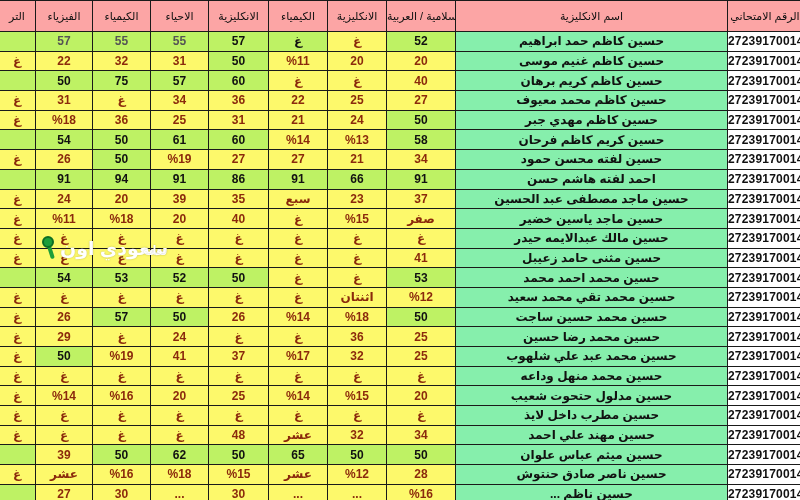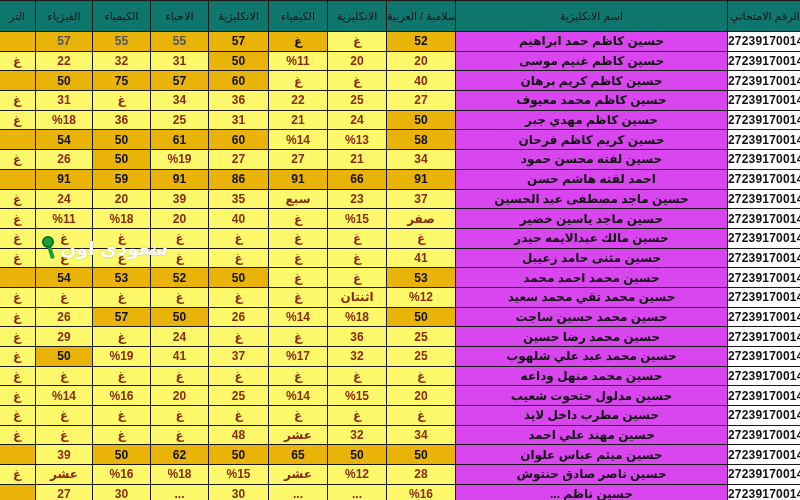"التر" table.grid th { background: #0f766e -> #fca5a5 }
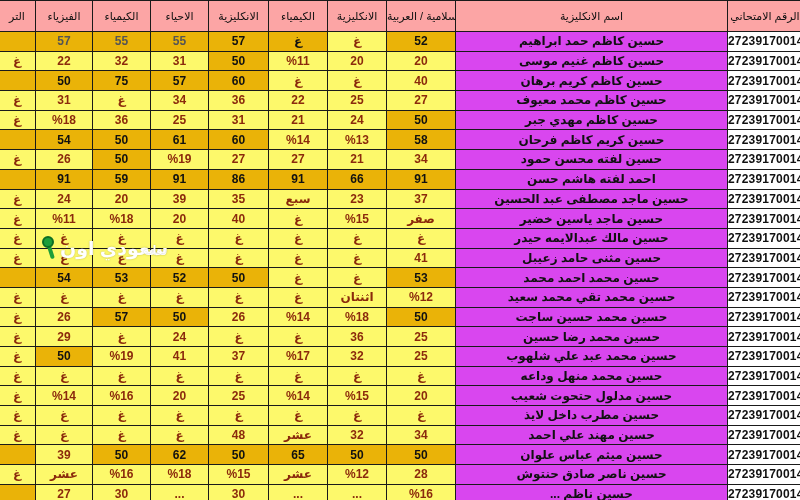"57" td.w { background: #eab308 -> #bef264 }
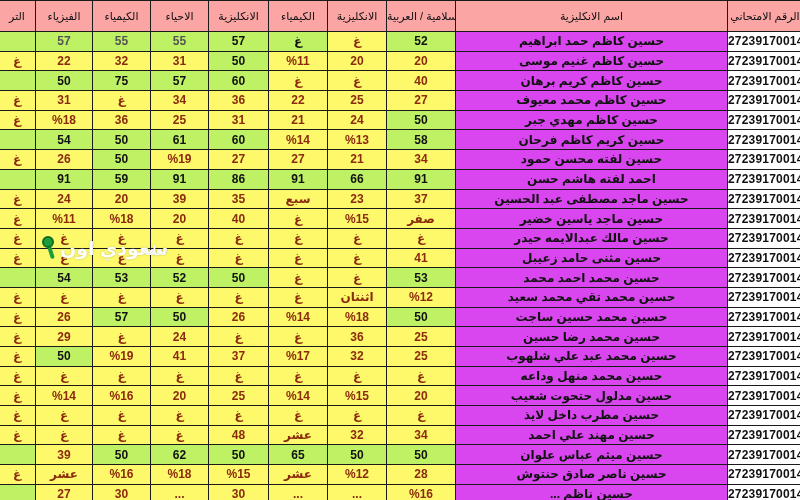"حسين كاظم حمد ابراهيم" td.name { background: #d946ef -> #86efac }
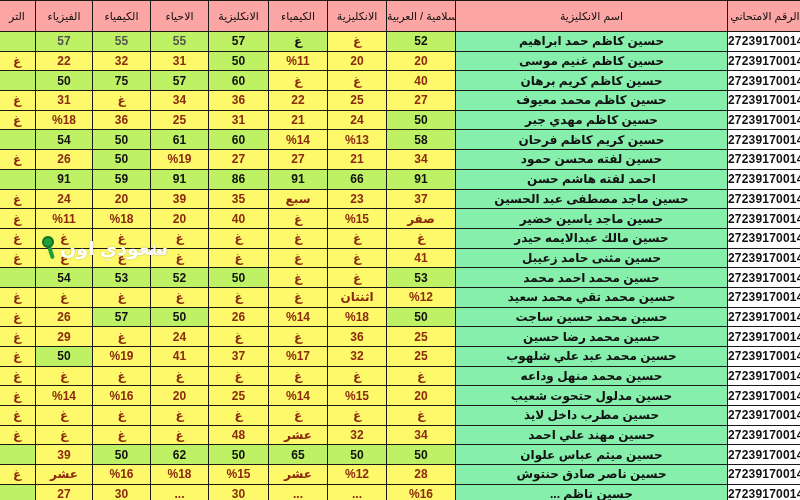"59" td.w { text: 59 -> 94 }
